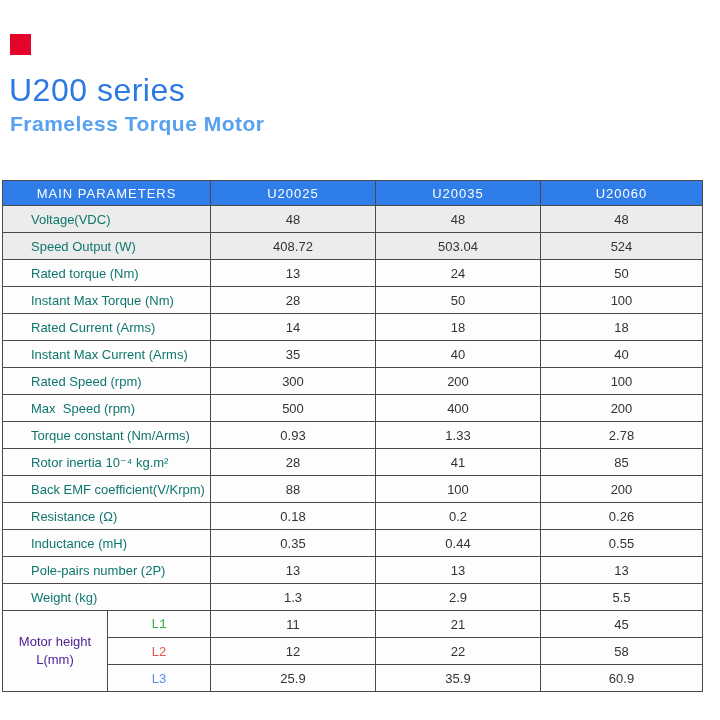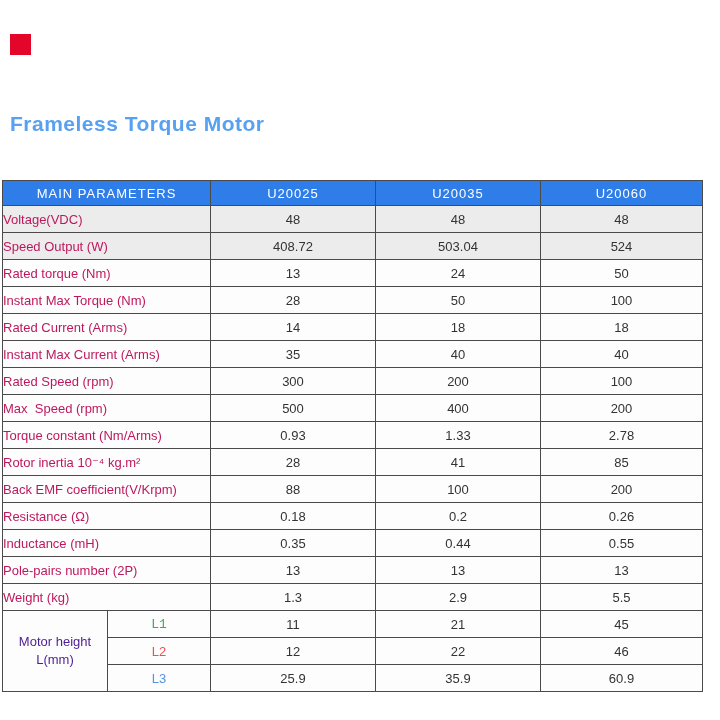"U200 series" div.title { html: none -> <div>U200 series</div> }
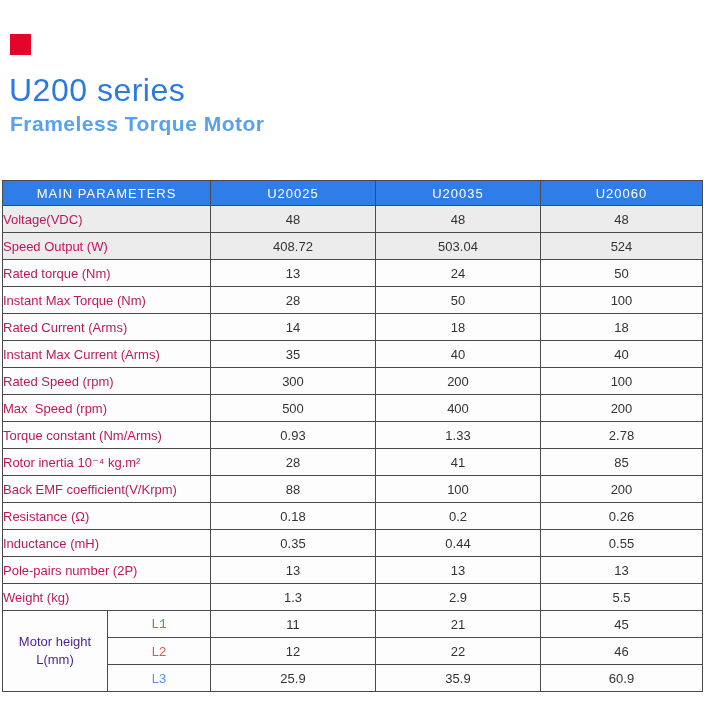"Voltage(VDC)" td.param-label { color: #be185d -> #0f766e; padding-left: 0 -> 28px }
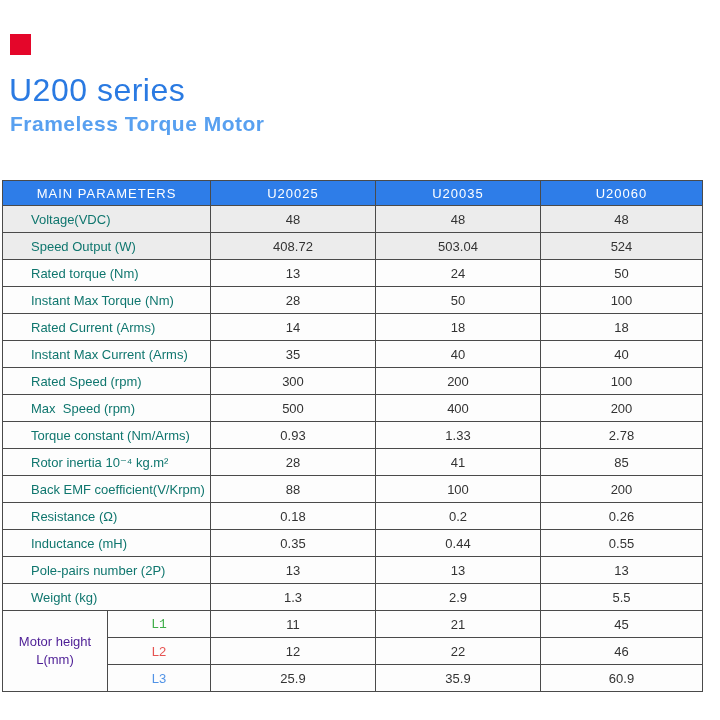"46" td.param-value { text: 46 -> 58 }
